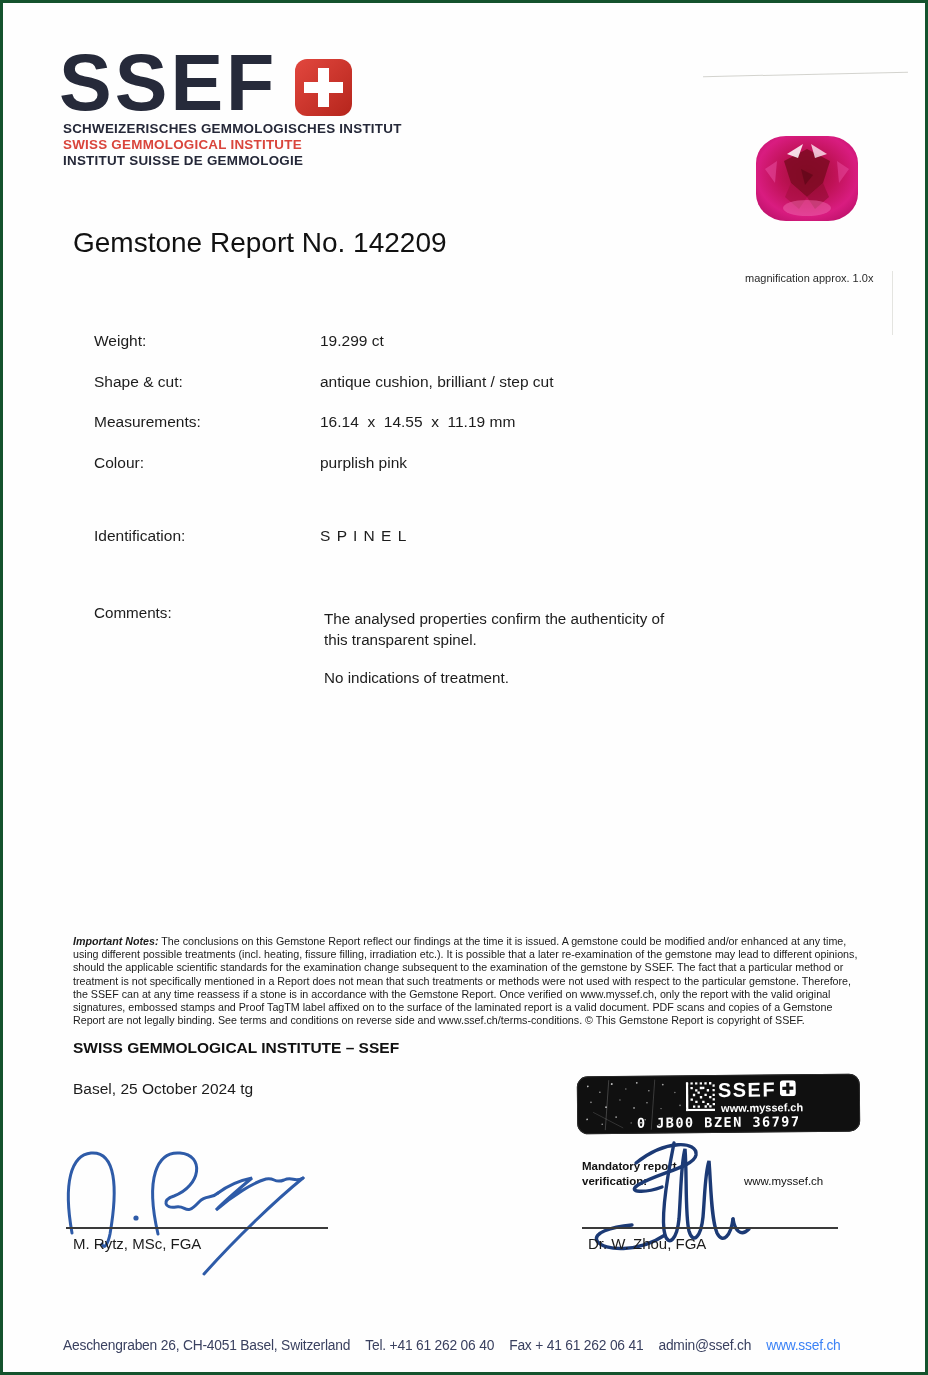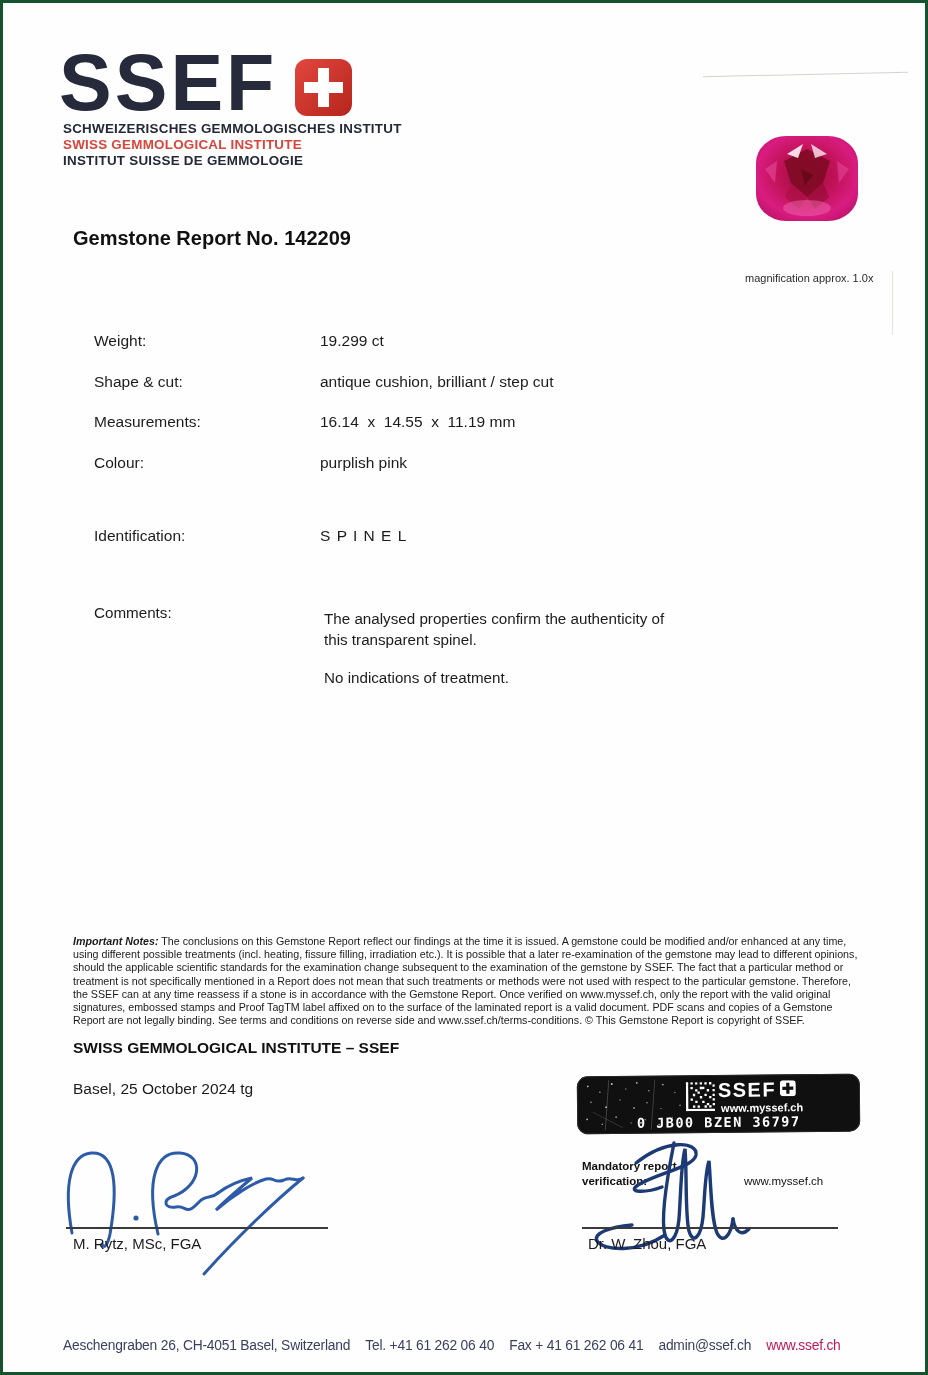"Gemstone Report No. 142209" .report-title { font-size: 20px -> 28px; font-weight: bold -> normal }
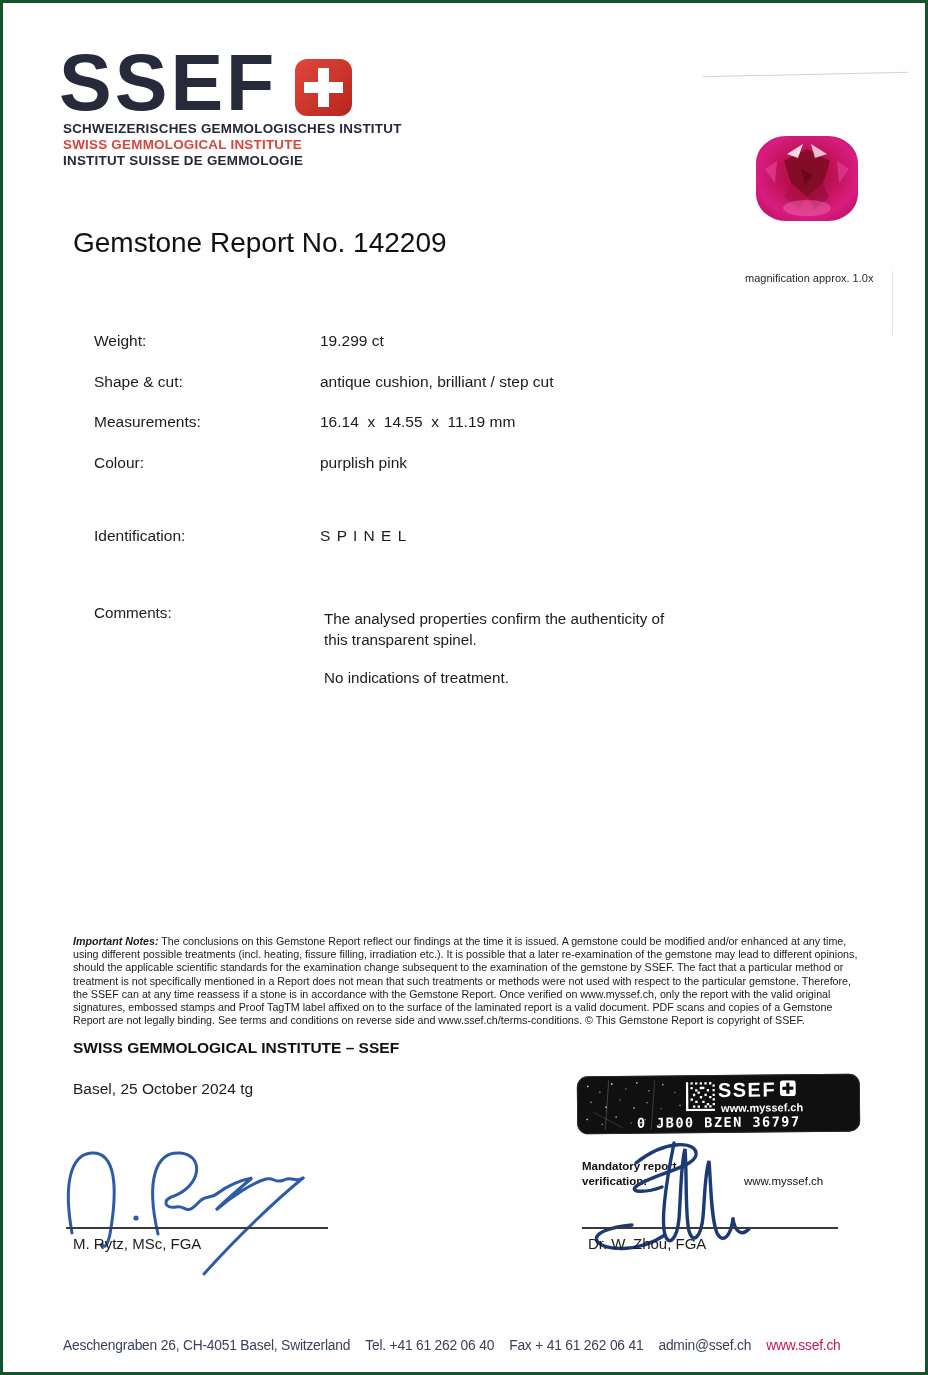"www.ssef.ch" .footer .site { color: #be185d -> #3b82f6 }
